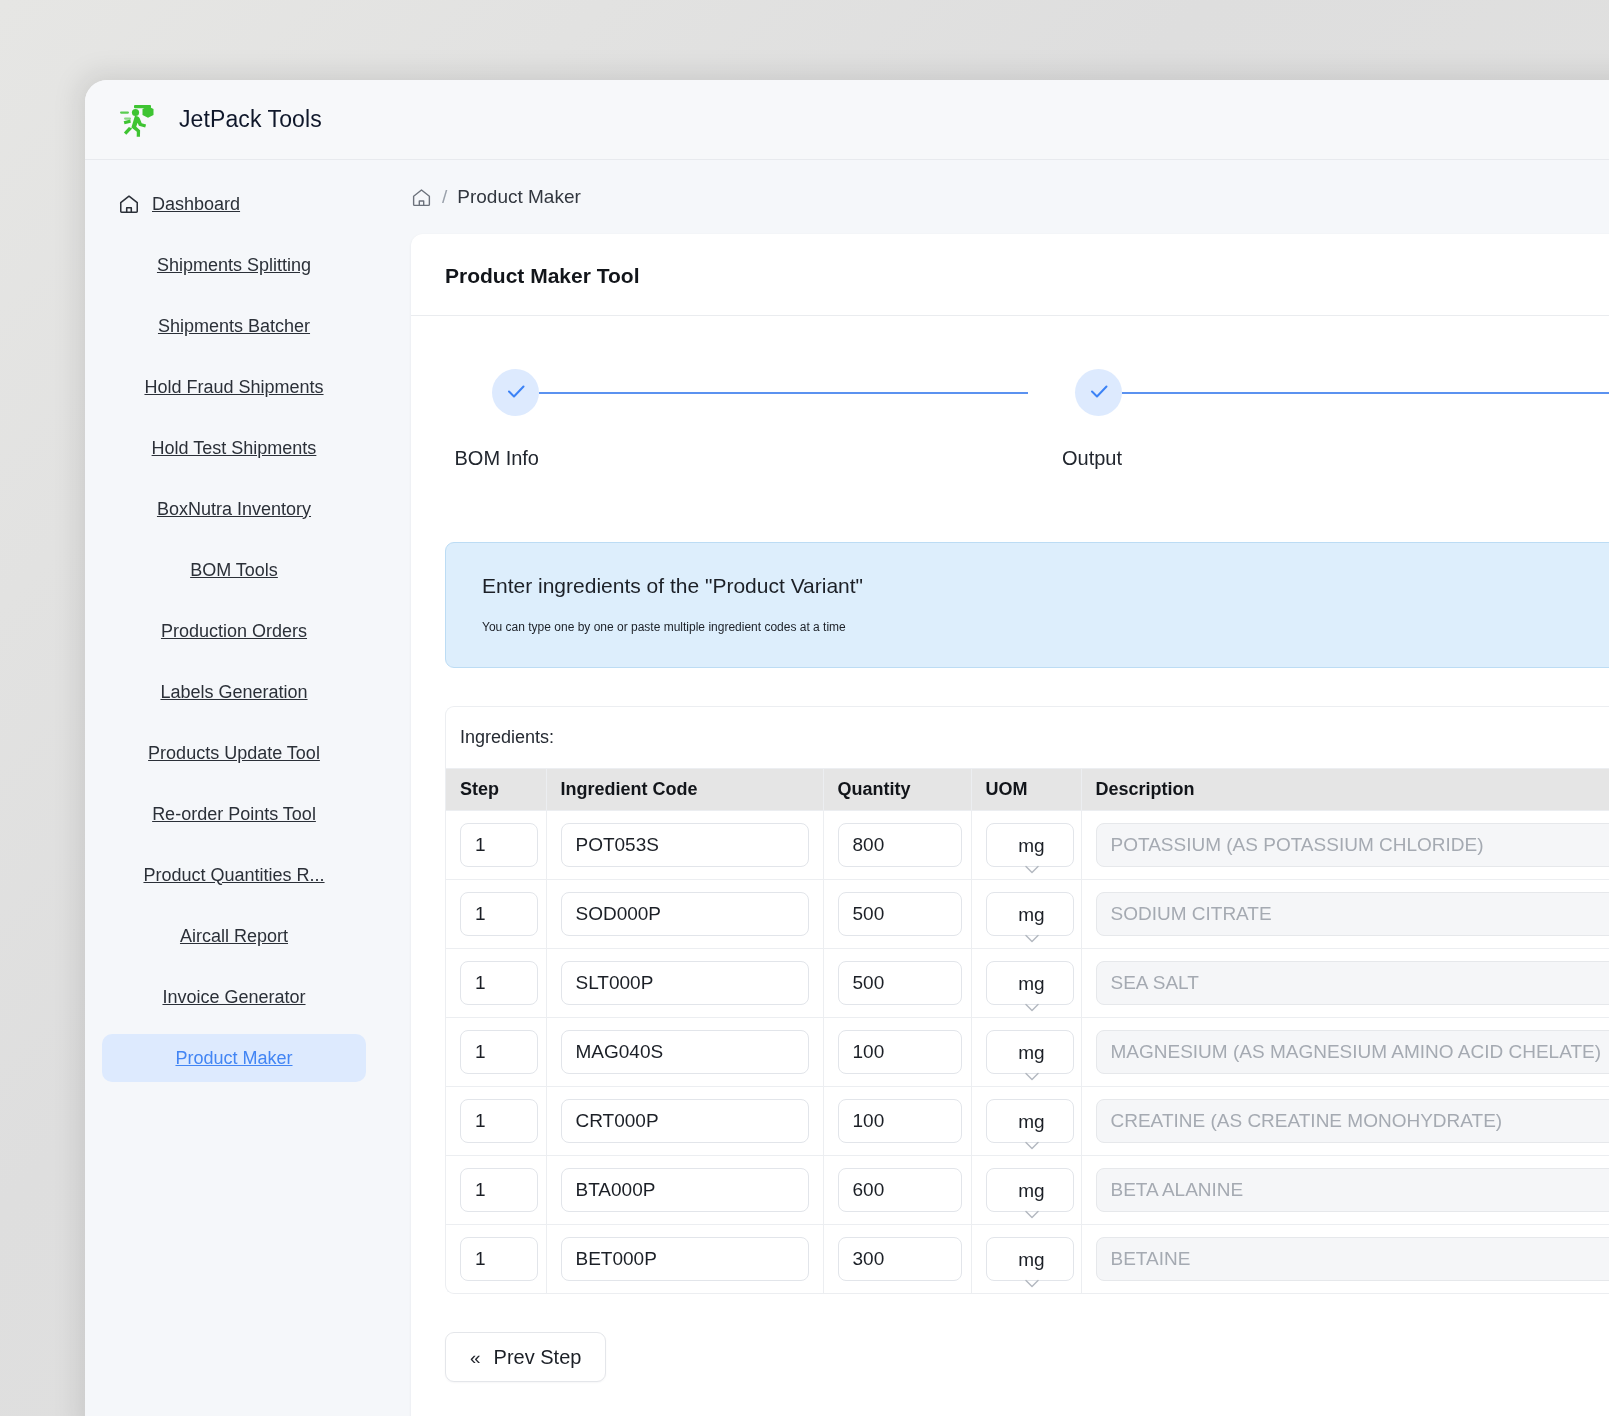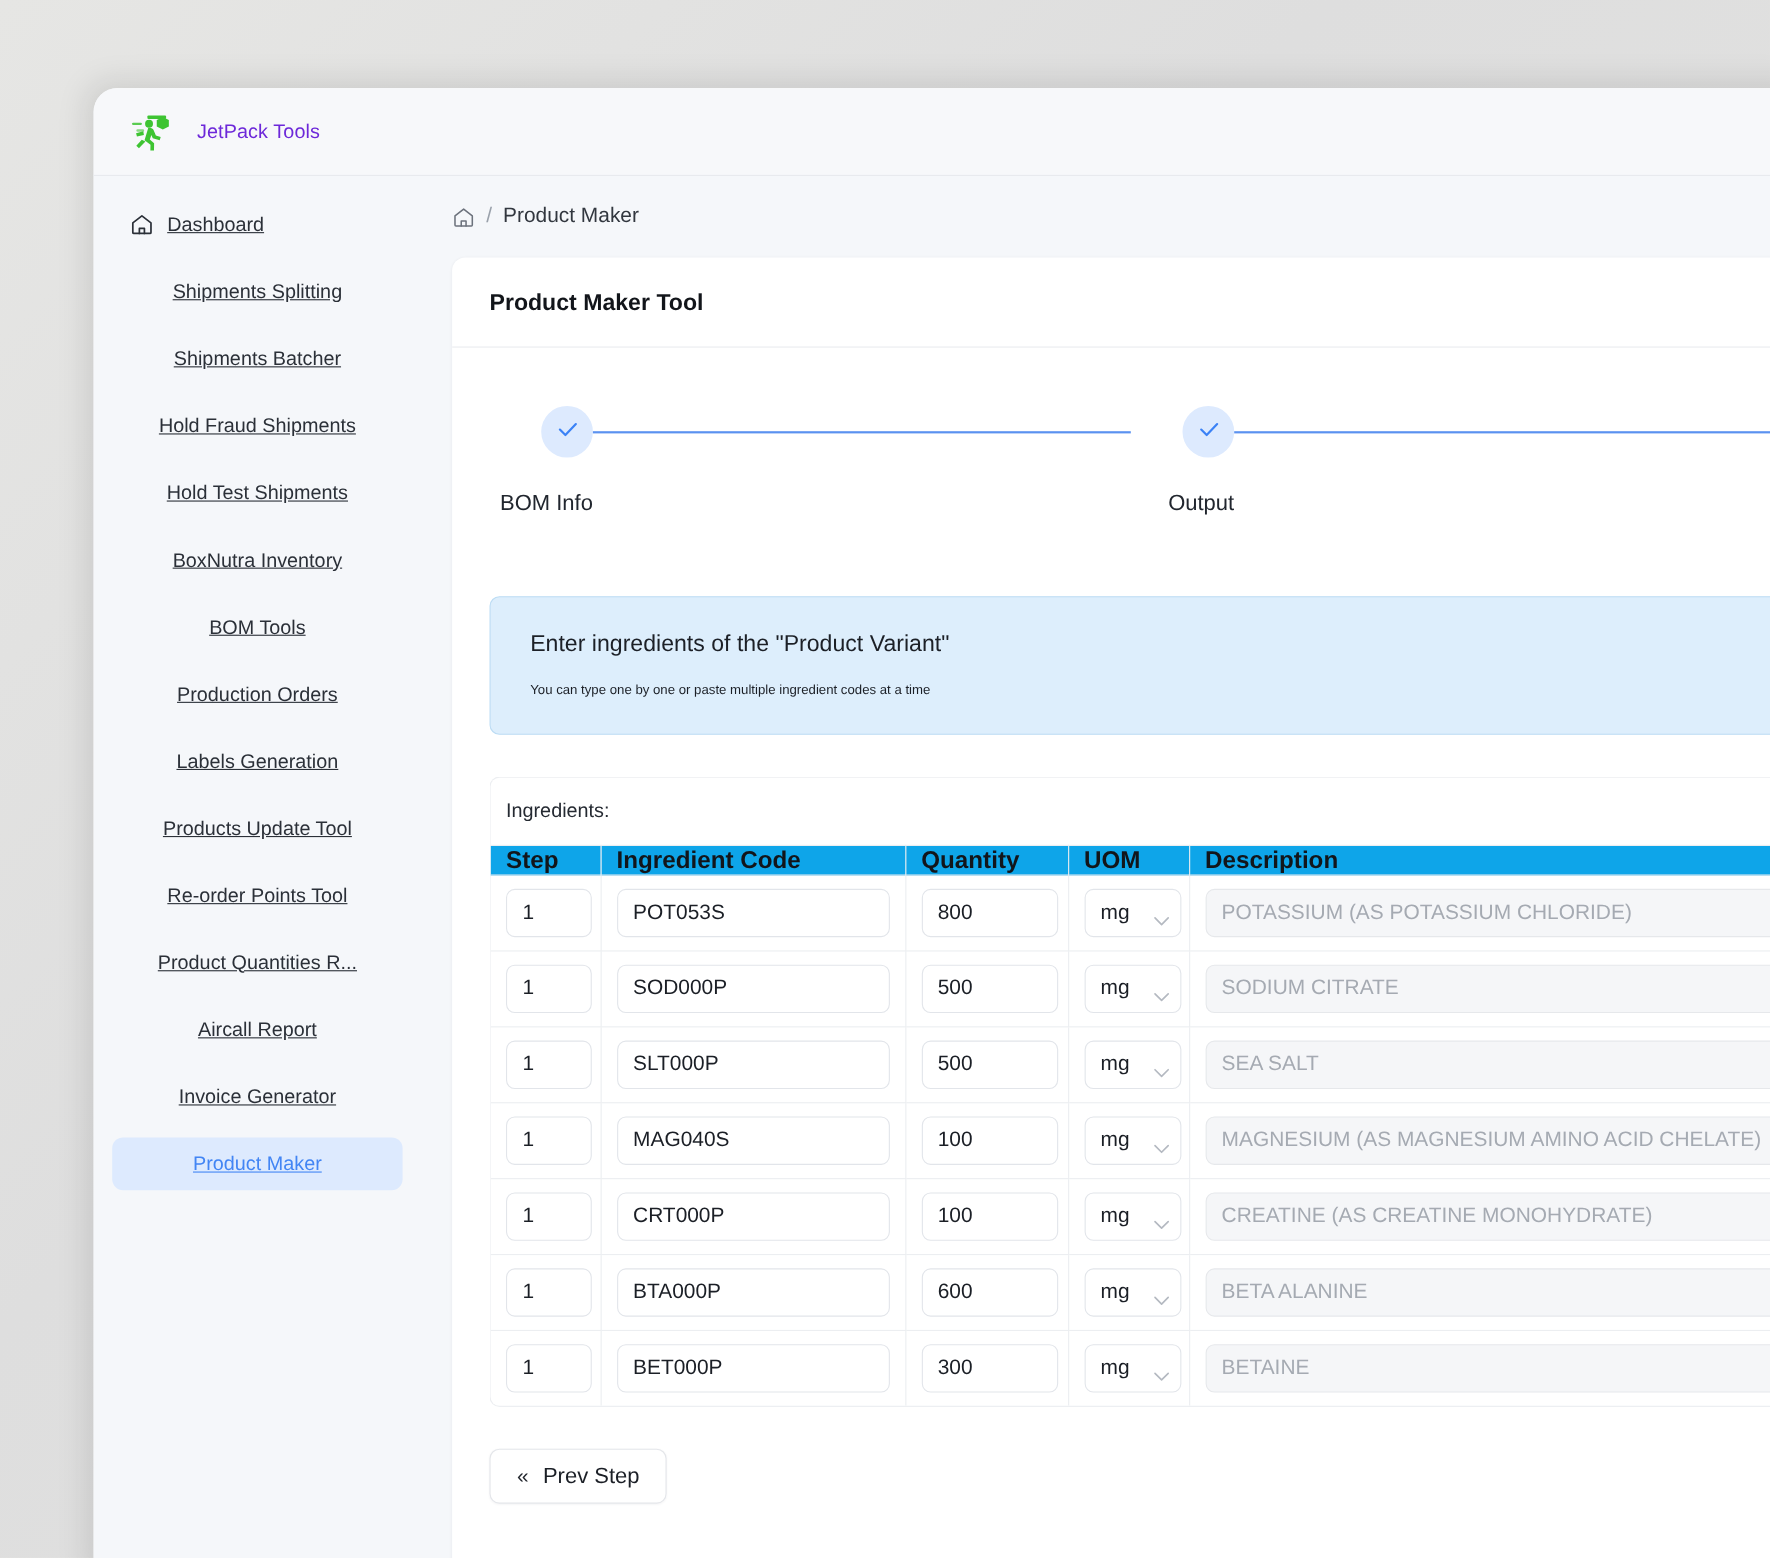"JetPack Tools" .brand-title { color: #6d28d9 -> #0f172a; font-size: 18px -> 23px }
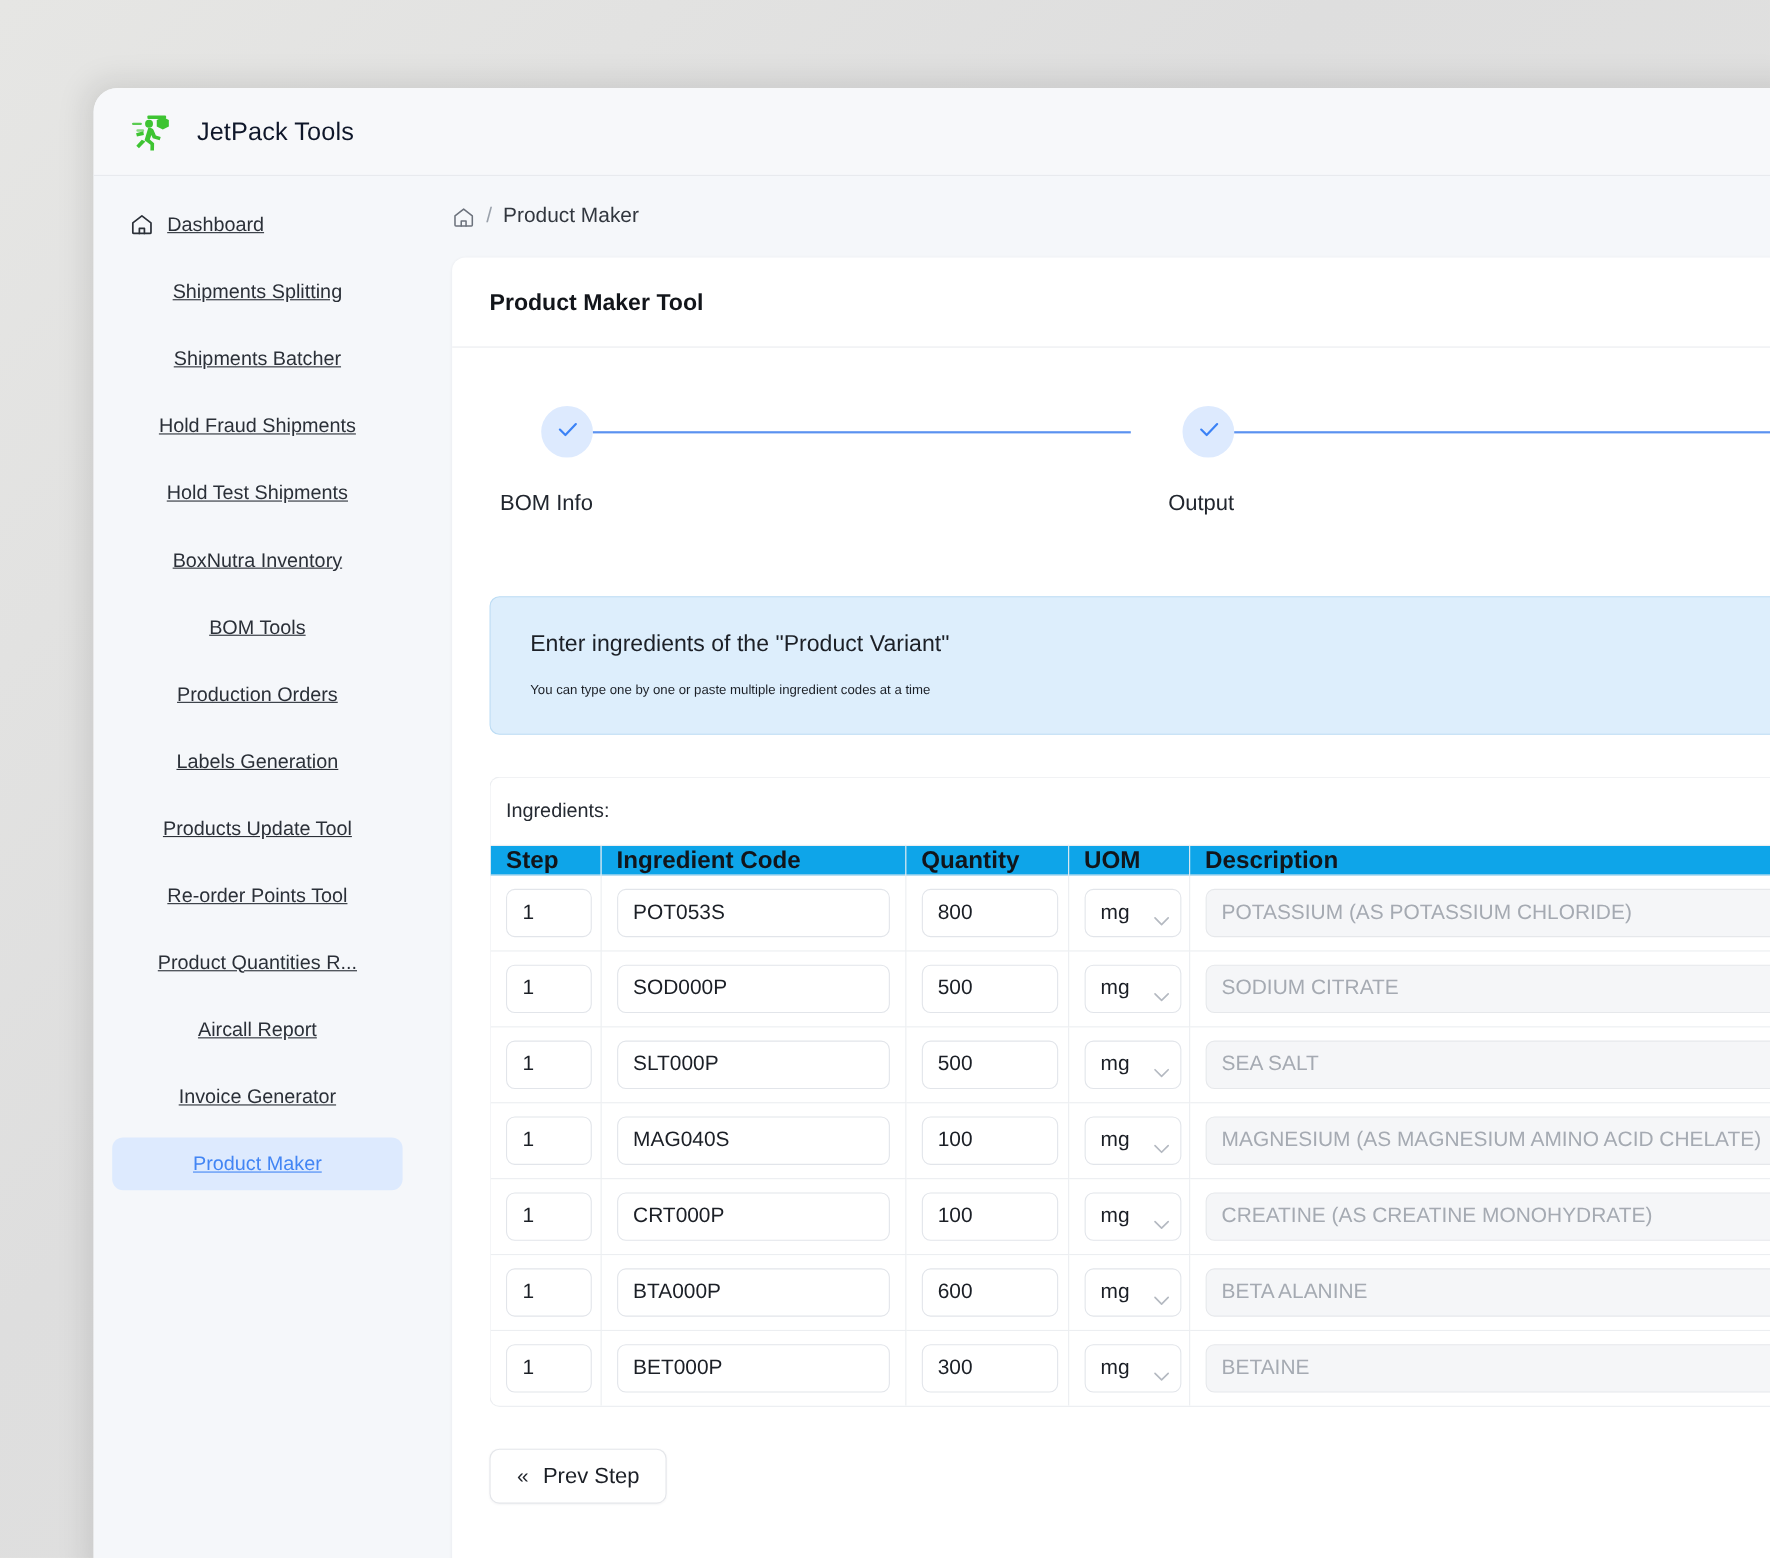"Step" table.ing-table th { background: #0ea5e9 -> #e5e5e5; font-size: 22px -> 18px; padding: 0 14px -> 10px 14px }
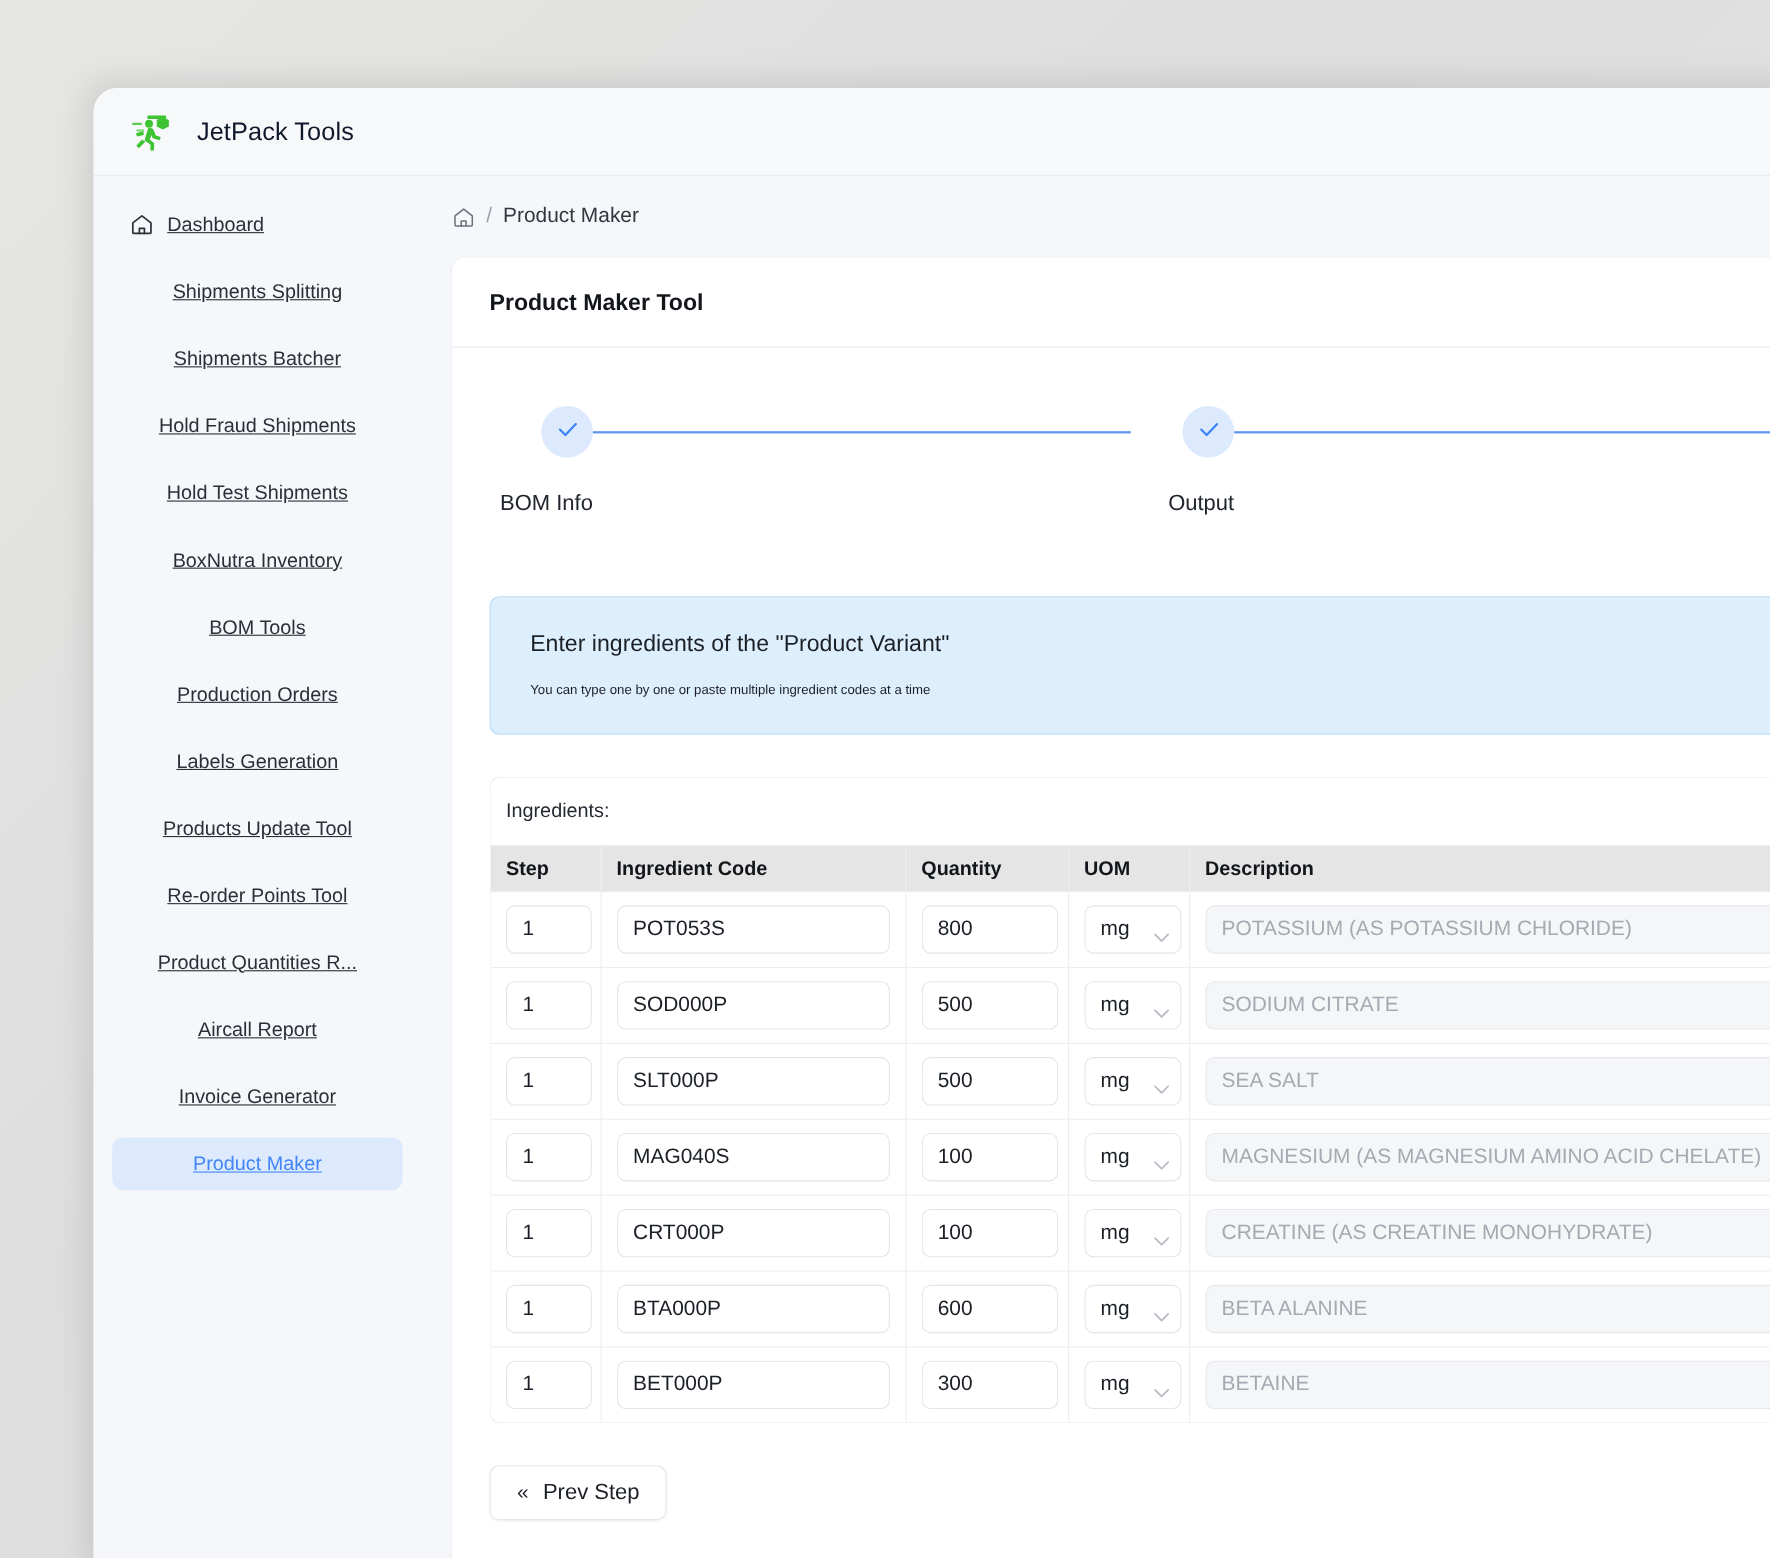"mg" .inp-uom { flex-direction: none -> column; justify-content: space-between -> flex-end }
